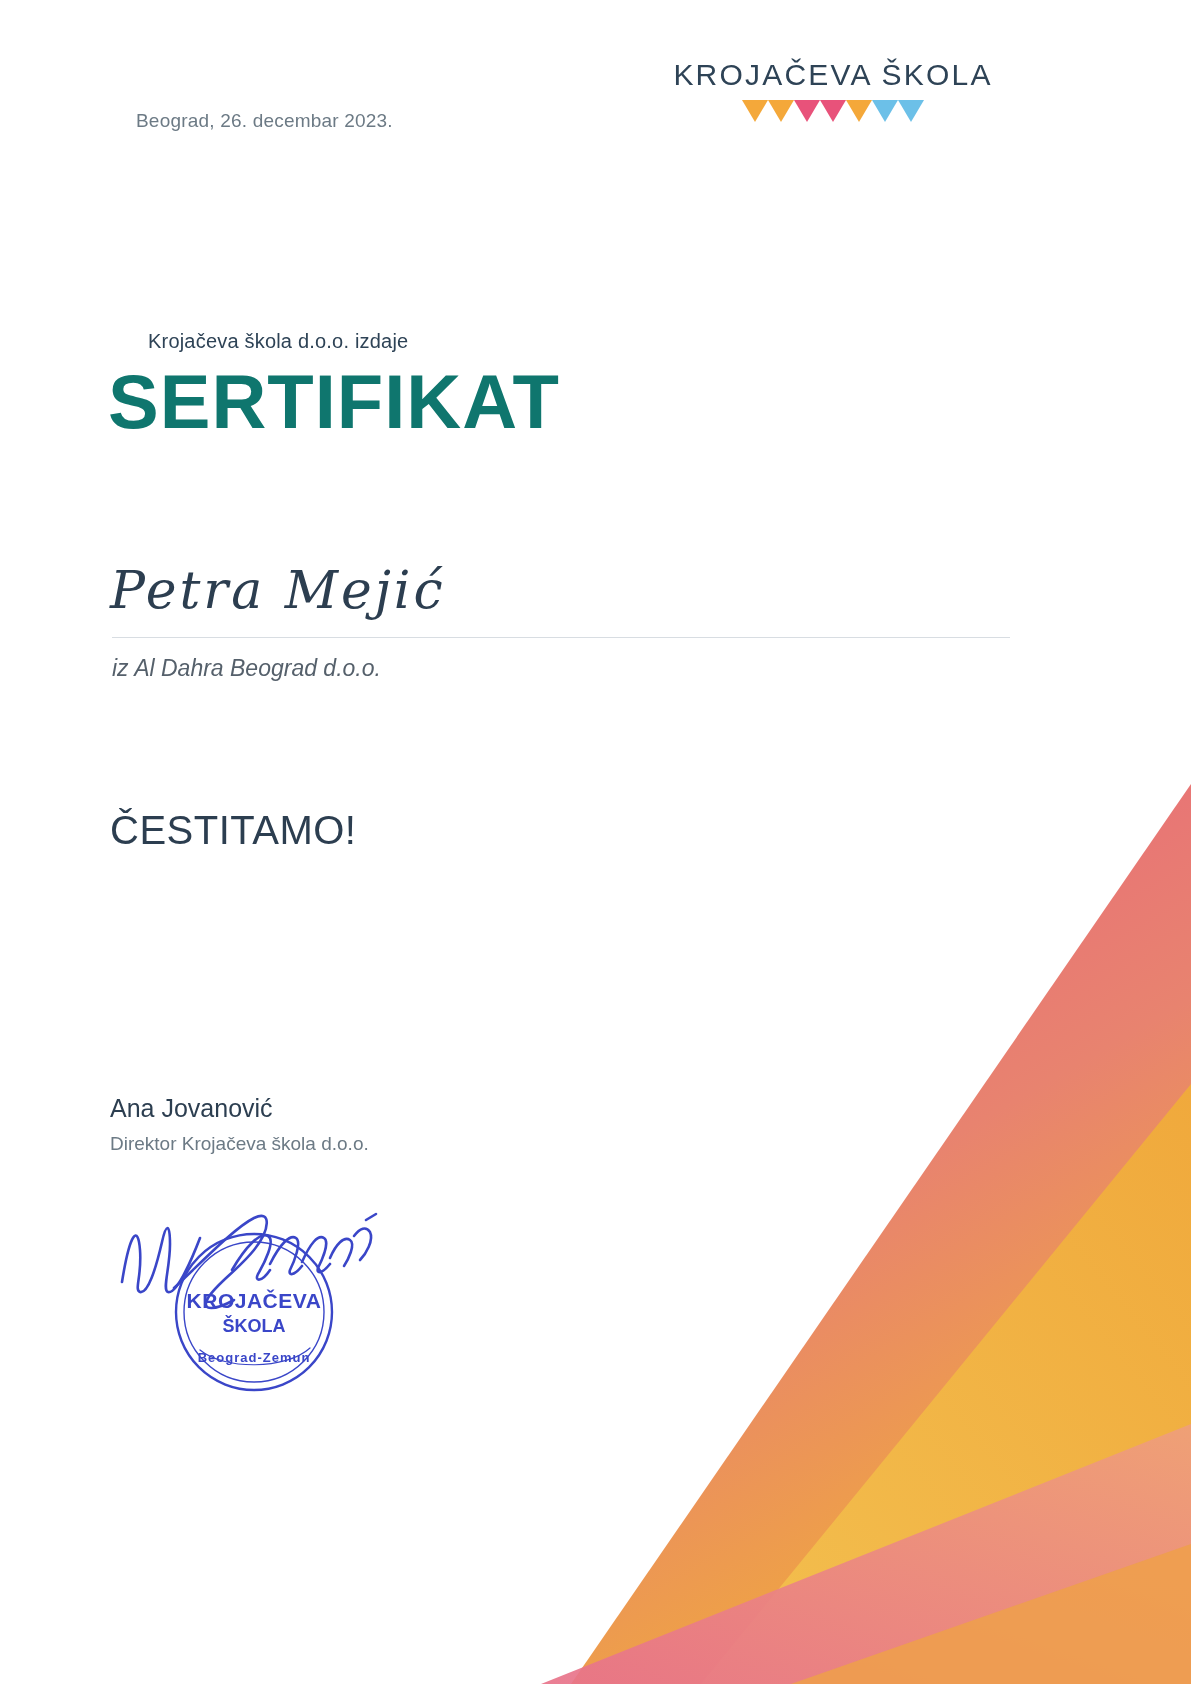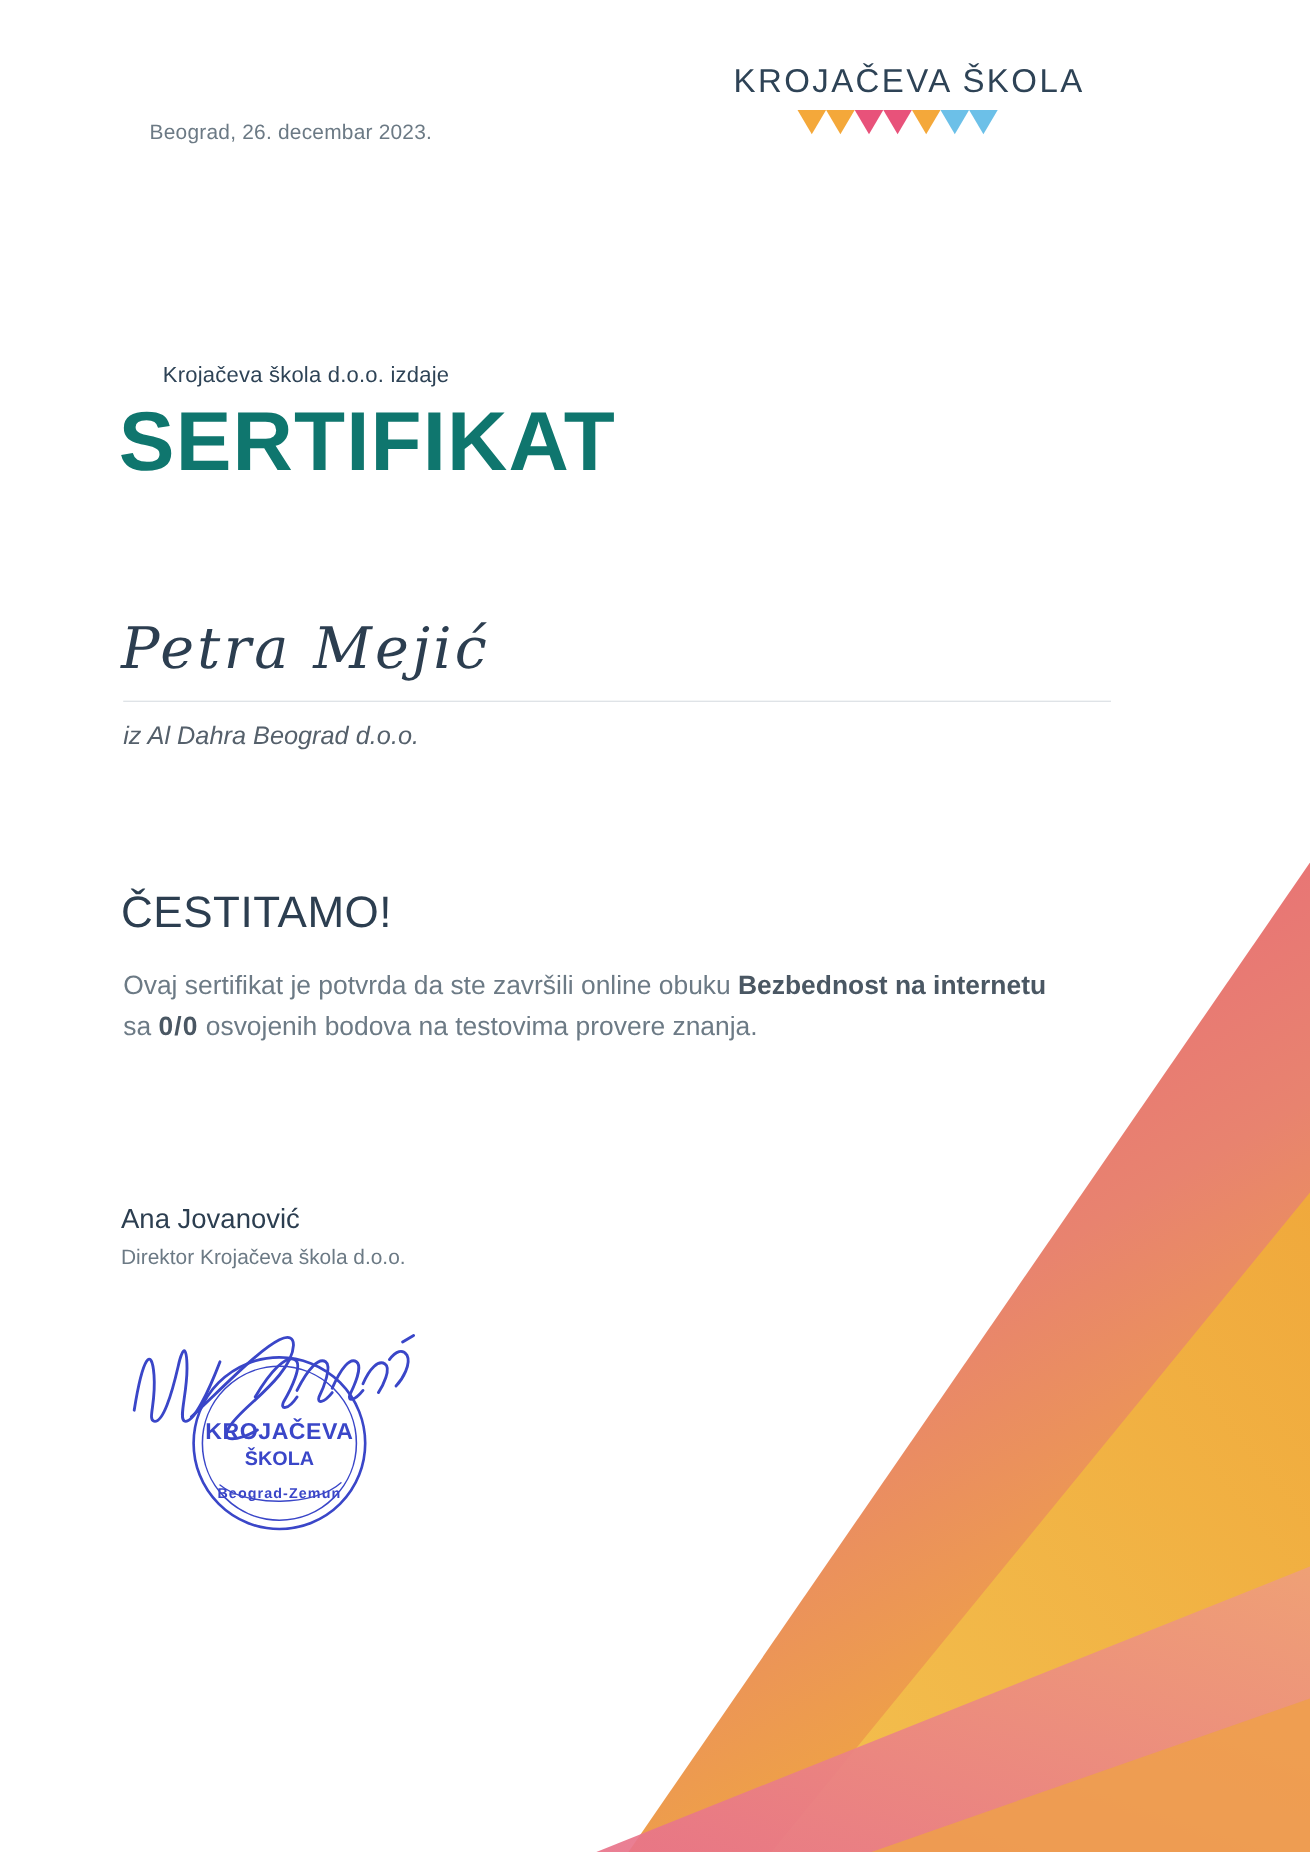"KROJAČEVA ŠKOLA" .brand { right: 205px -> 188px; text-align: right -> center }
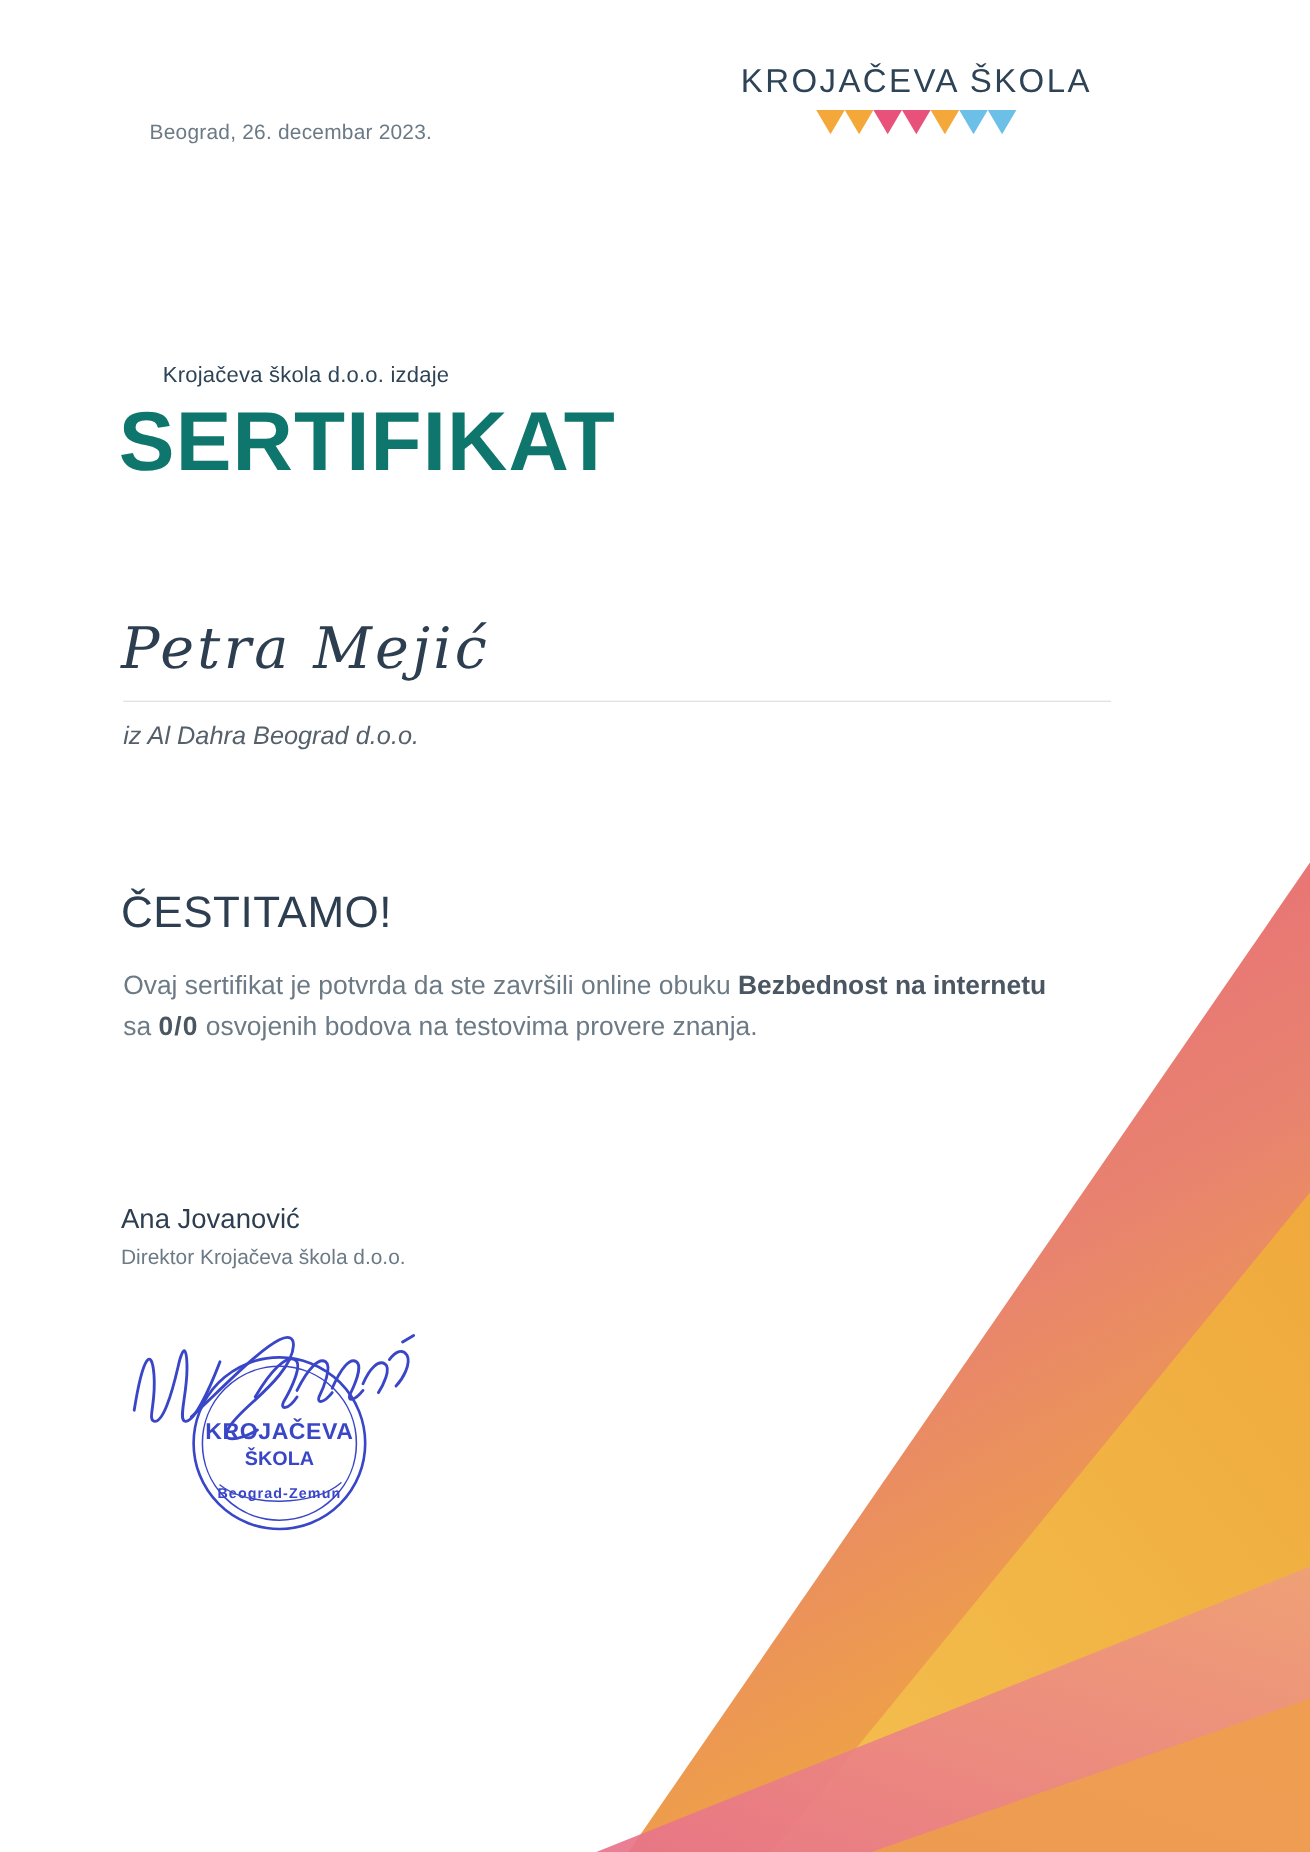"Ovaj sertifikat je potvrda da" div.body-text { html: <div> <span>Ovaj sertifikat je potvrda da ste završili online obuku </span><b>Bezbednost na internetu</b><span> sa </span><span>0/0</span><span> osvojenih bodova na testovima provere znanja.</span> </div> -> none }
